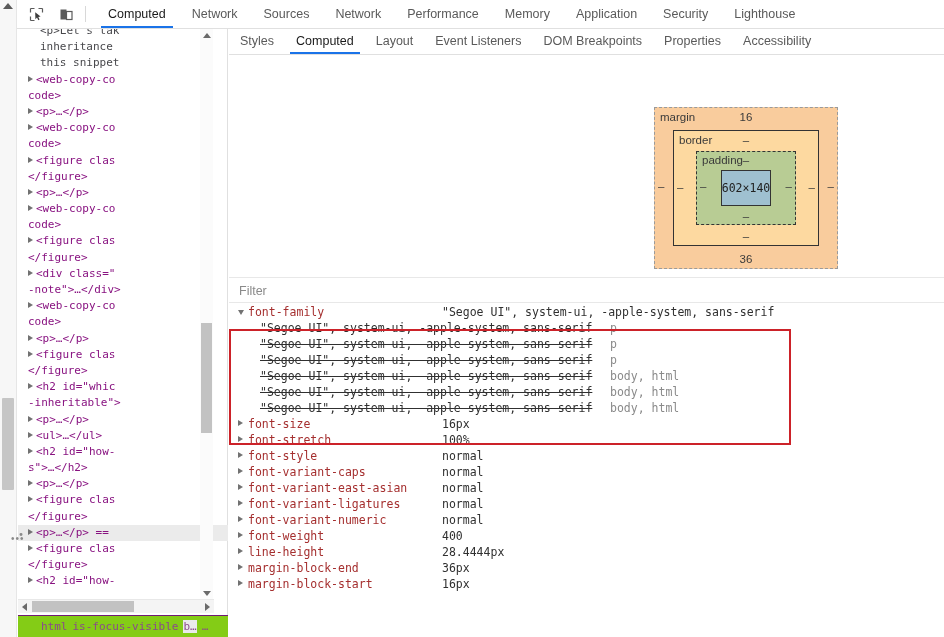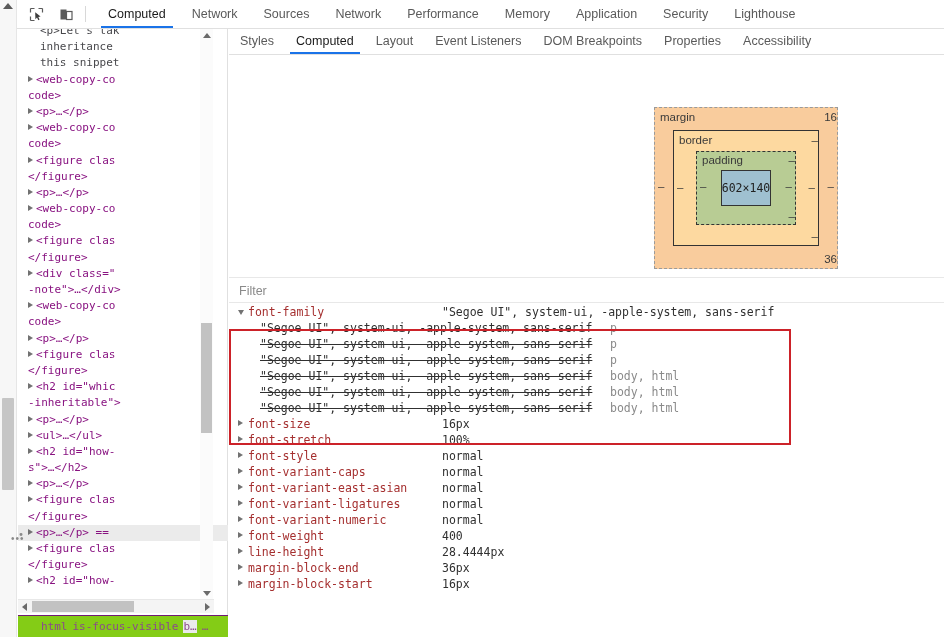"16" .bm-v { text-align: right -> center }
